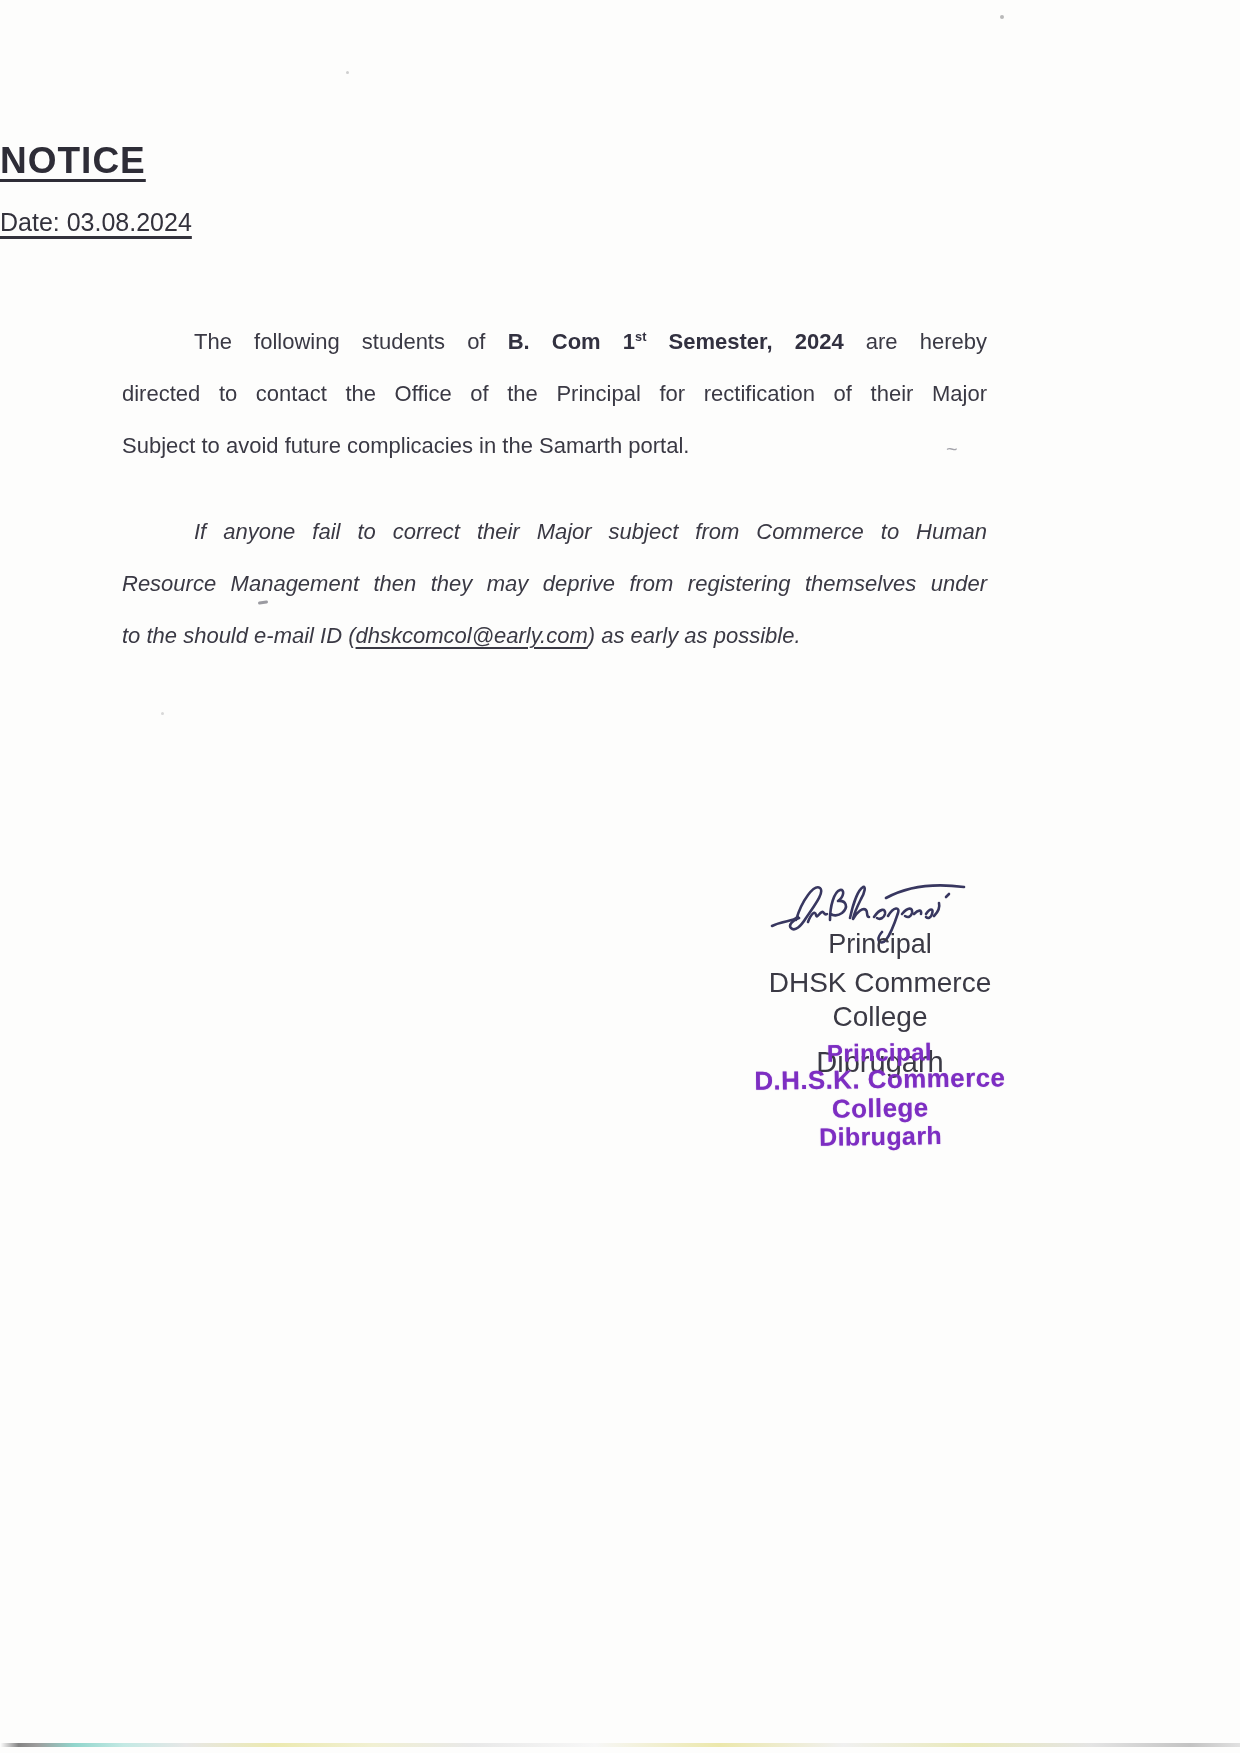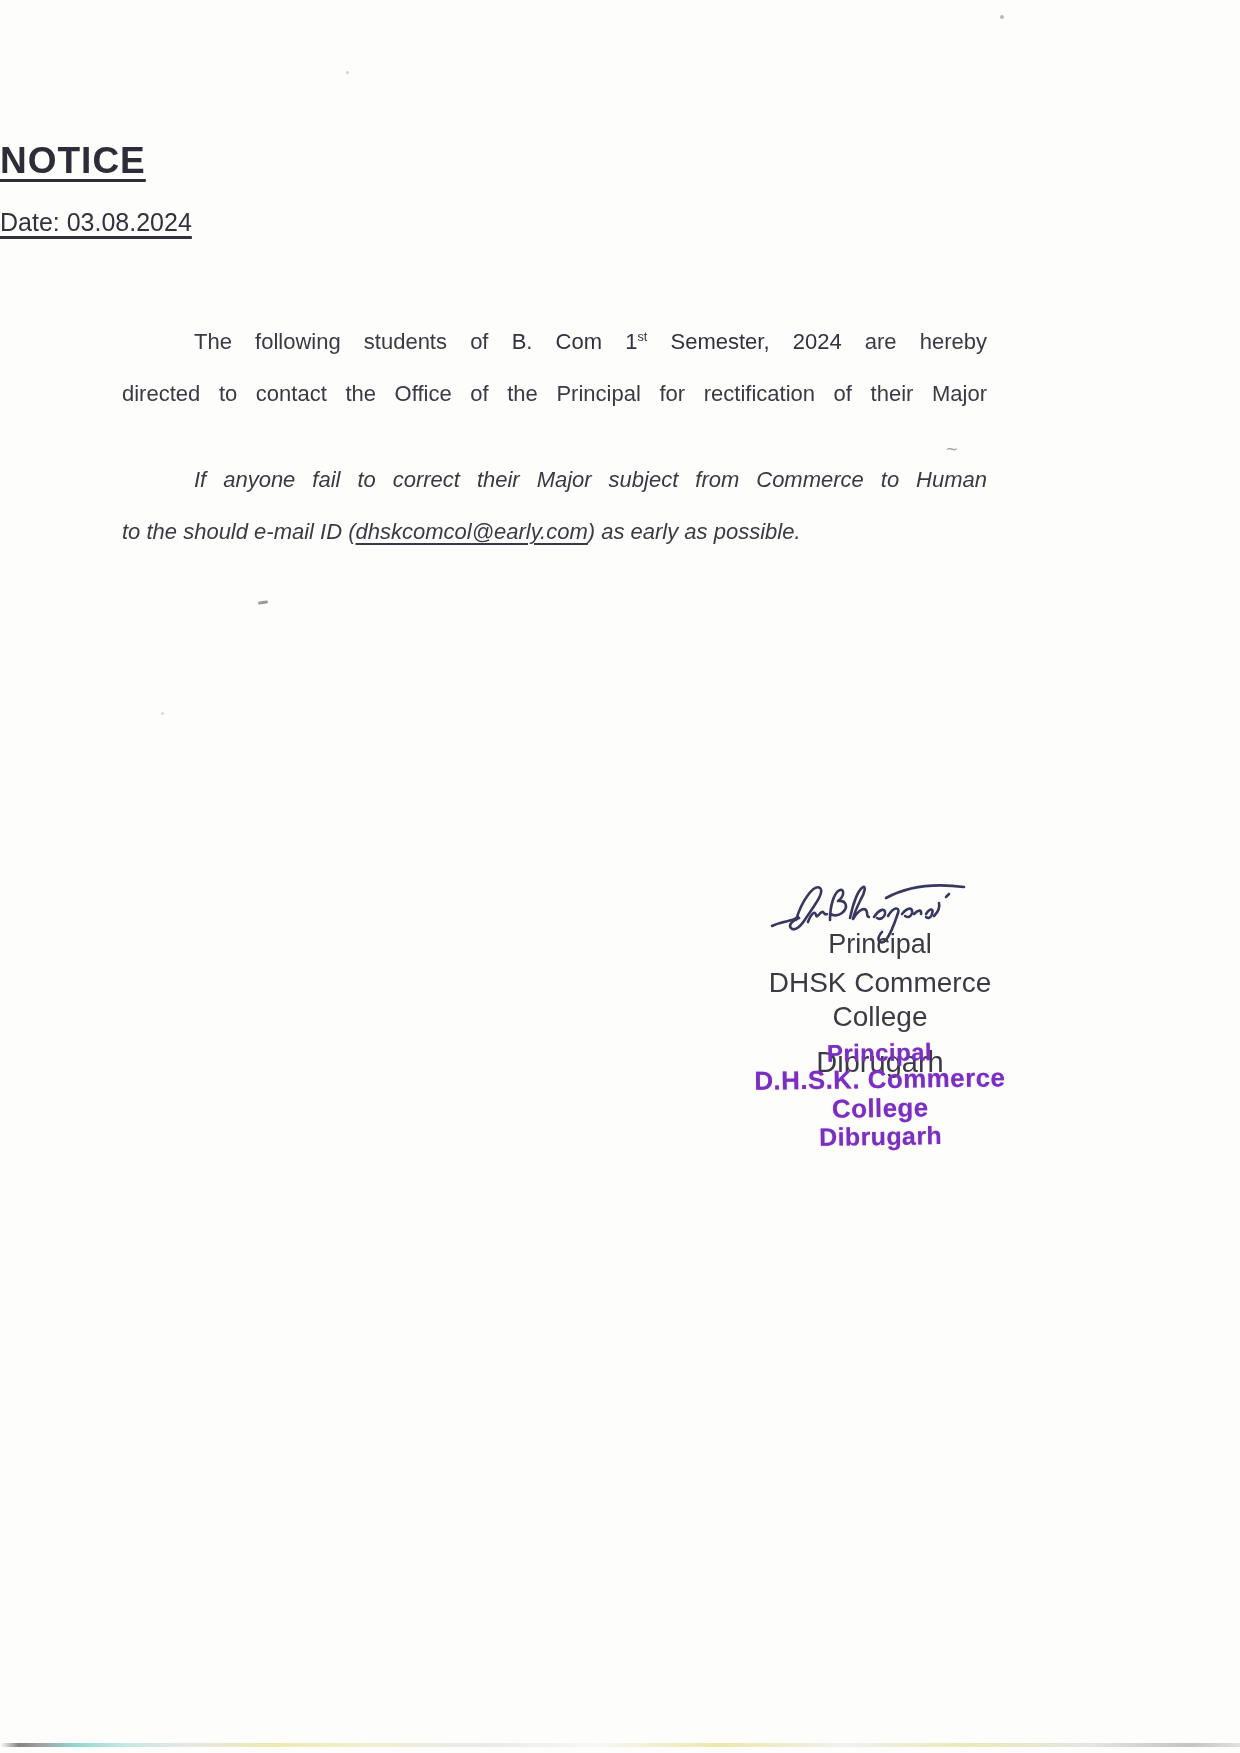"B. Com 1" .b { font-weight: normal -> bold }
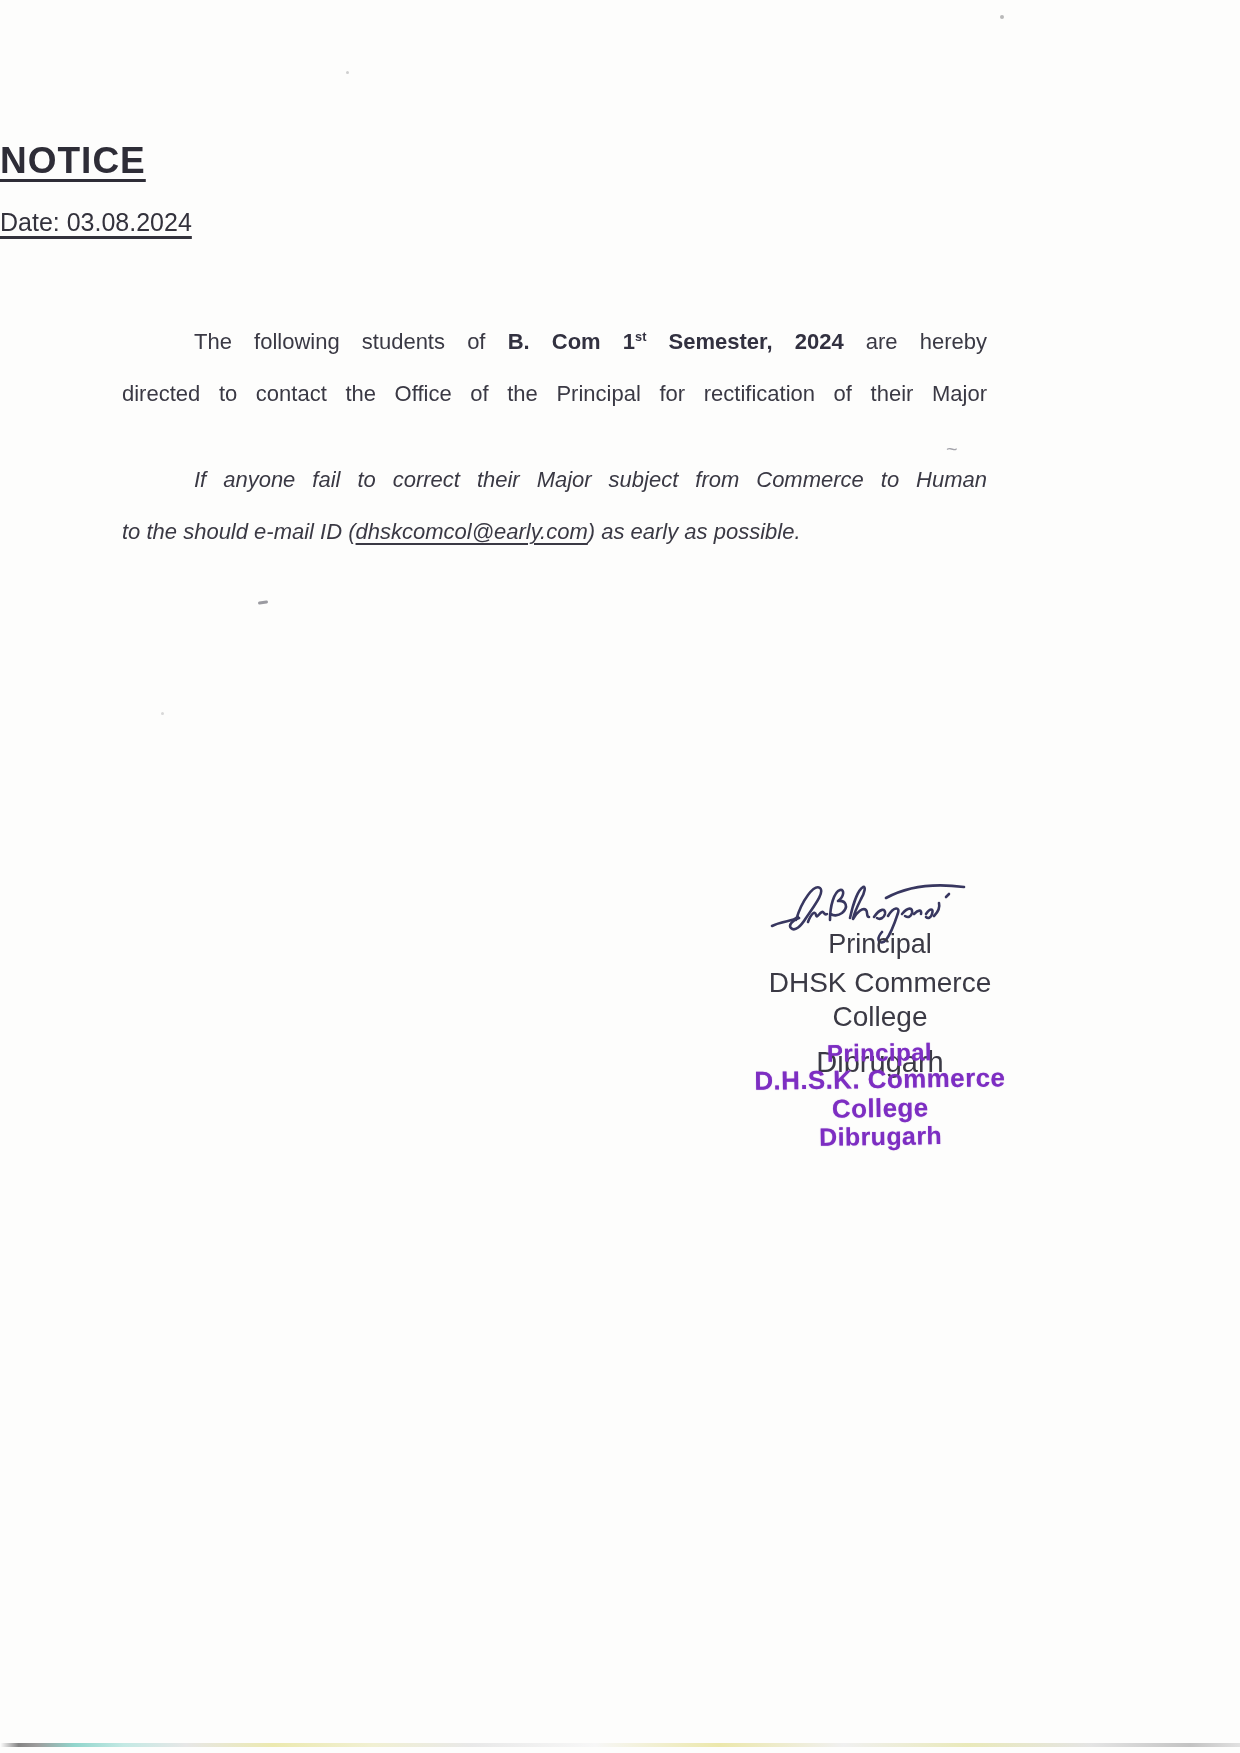"Subject to avoid future complicacies" div.line { html: none -> <div>Subject to avoid future complicacies in the Samarth portal.</div> }
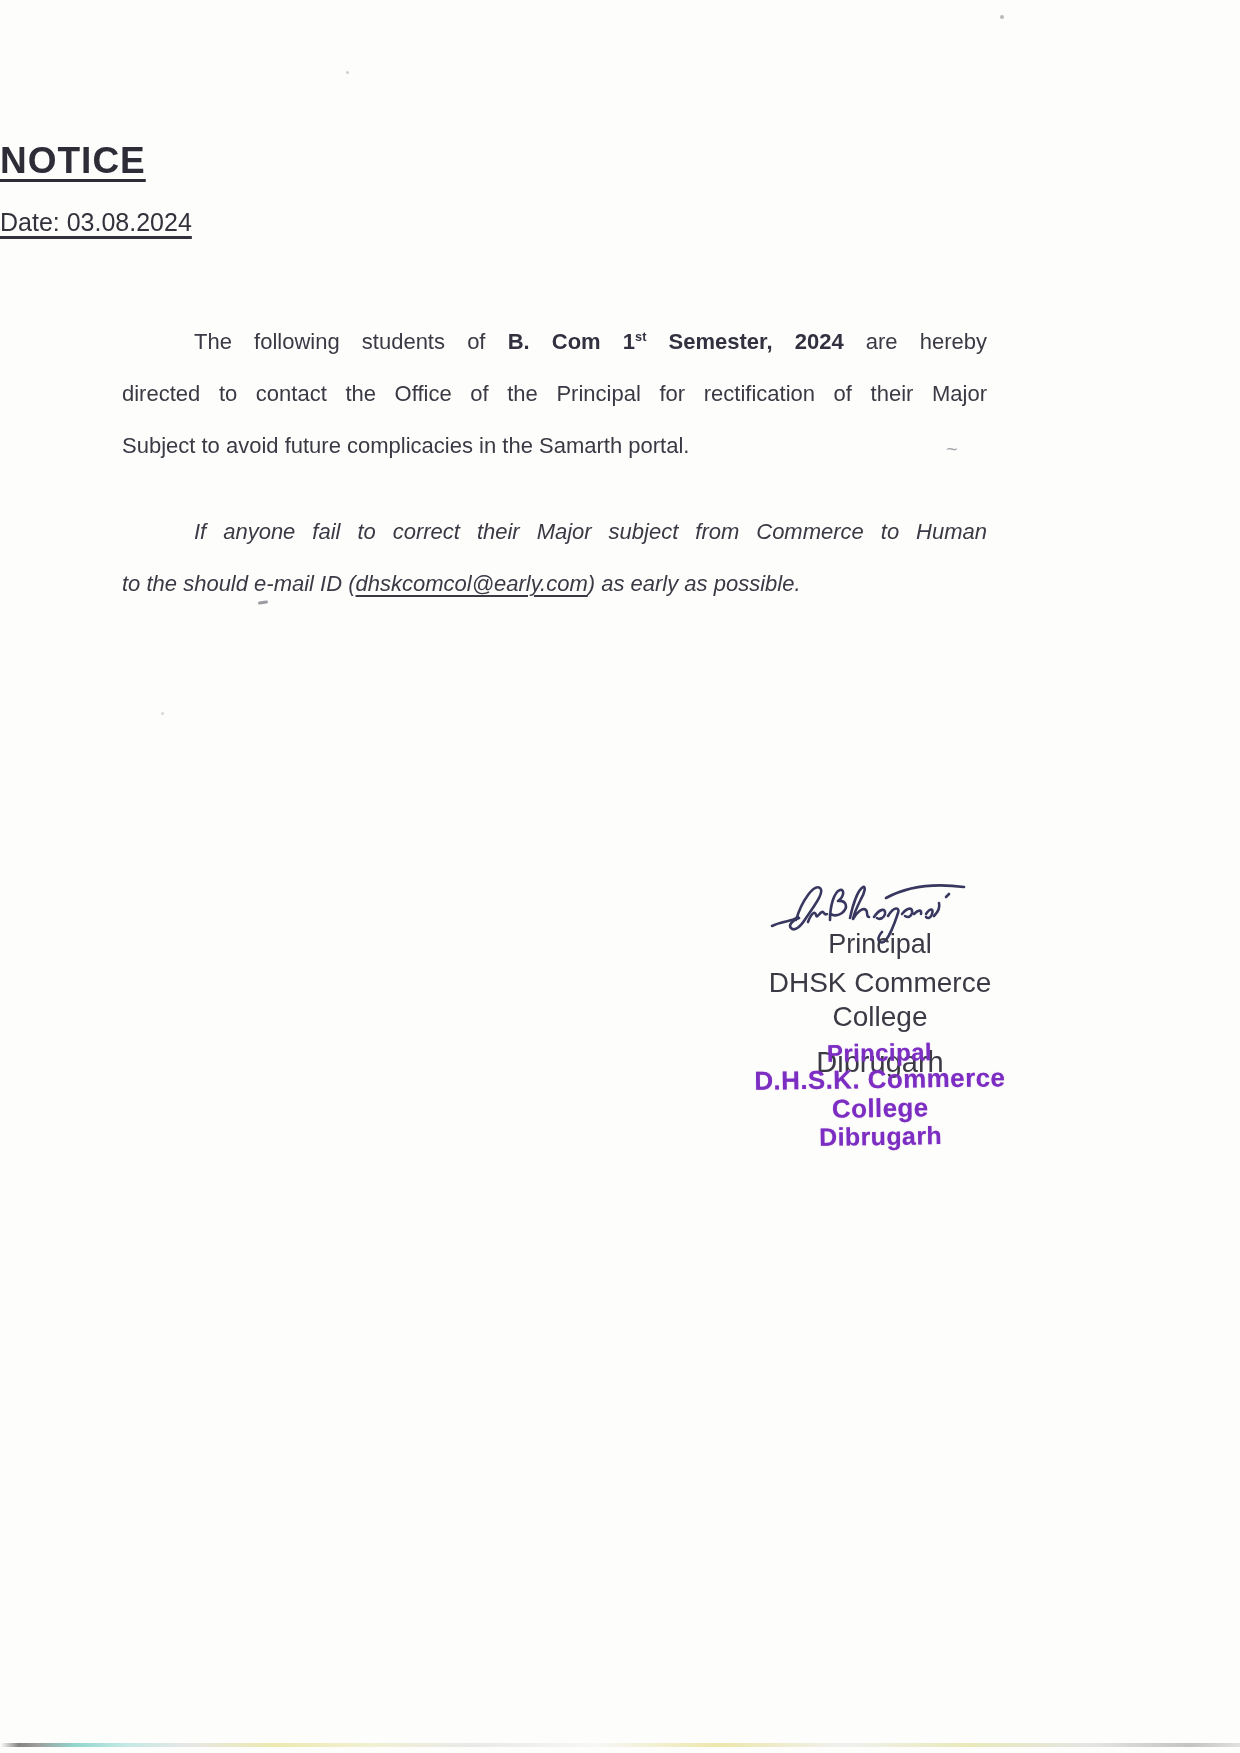"Resource Management then they may" div.line { html: none -> <div>Resource Management then they may deprive from registering themselves under</div> }
